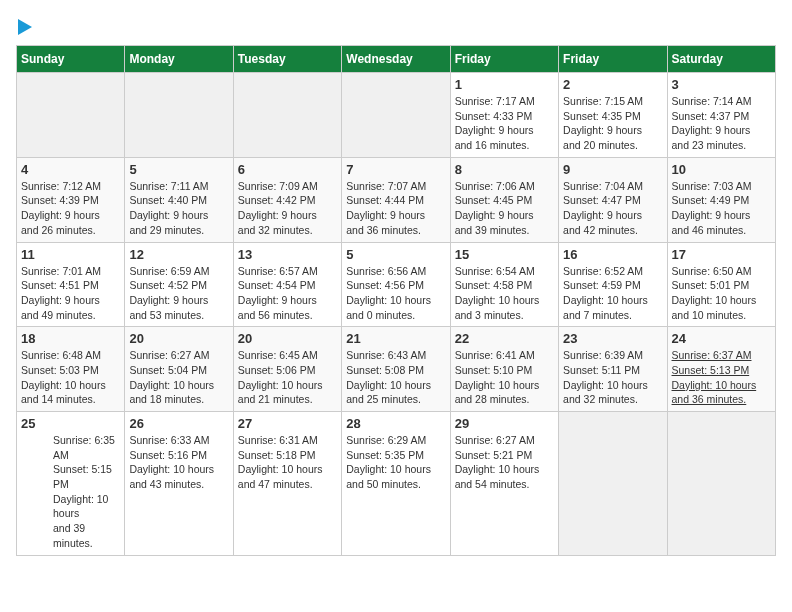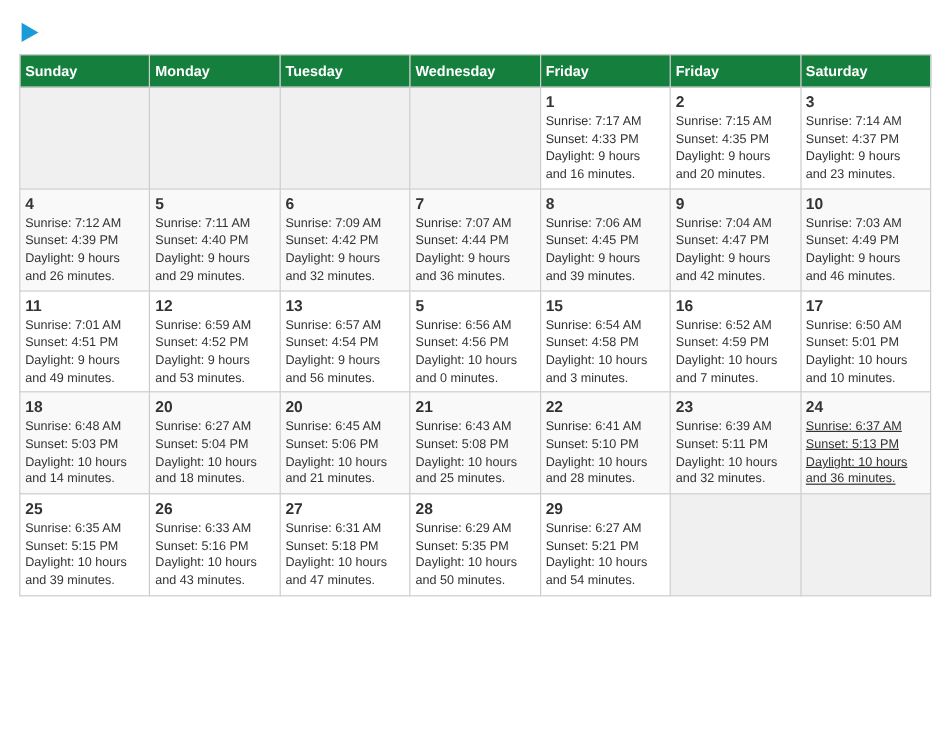"Sunrise: 6:35 AM" div.day-info { margin-left: none -> 32px }
